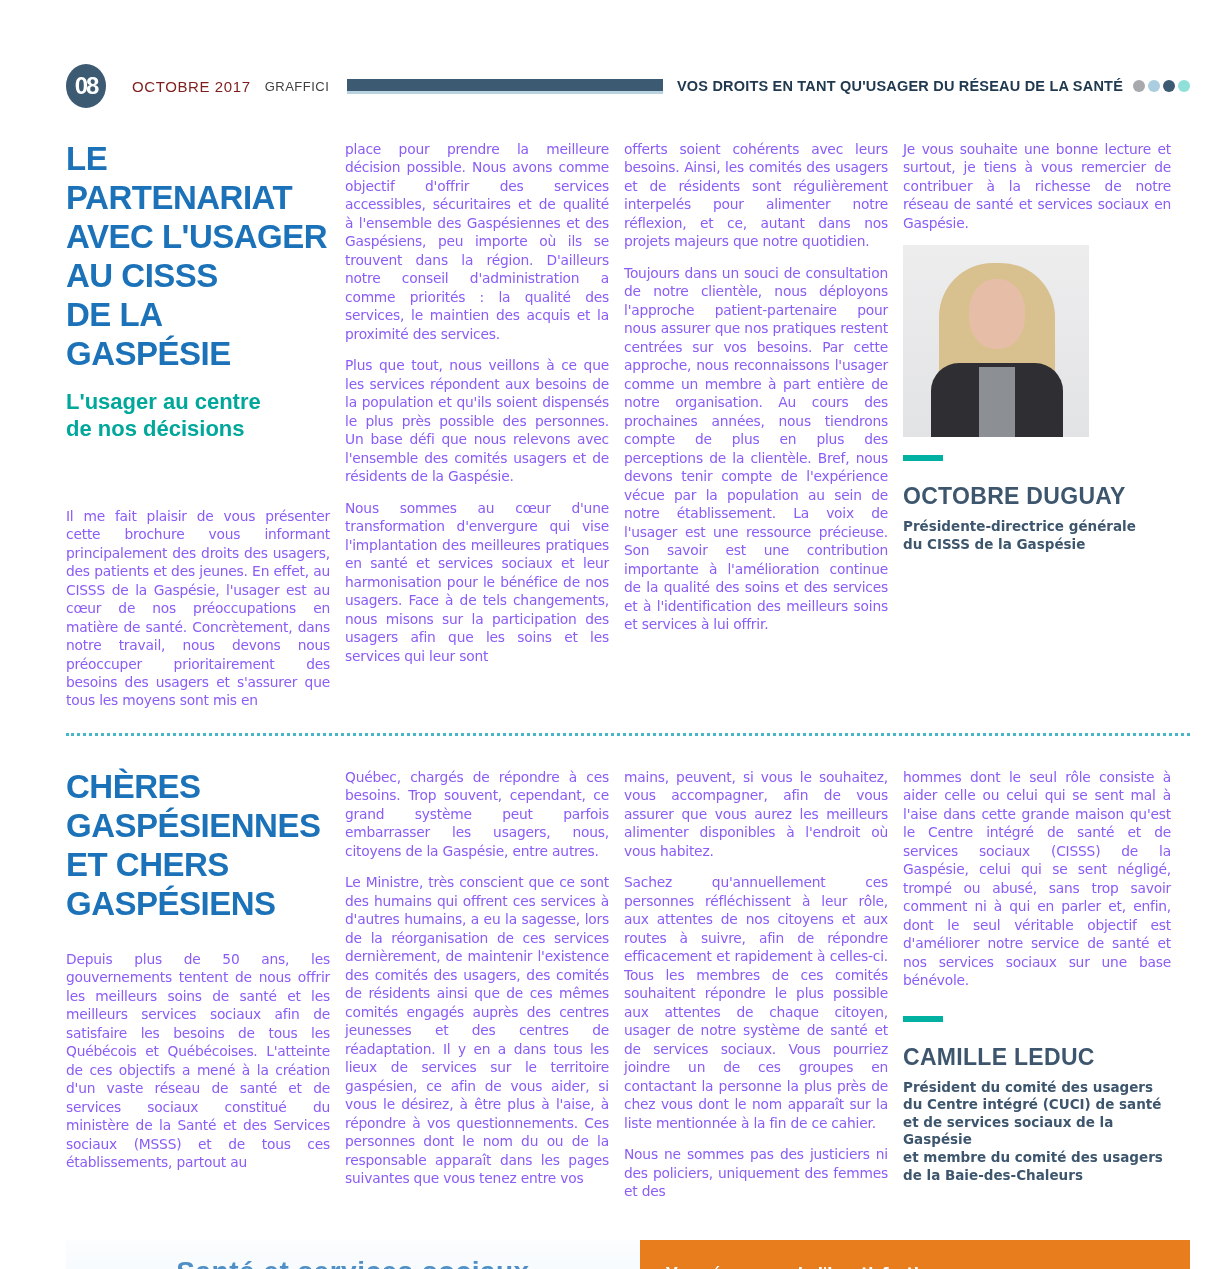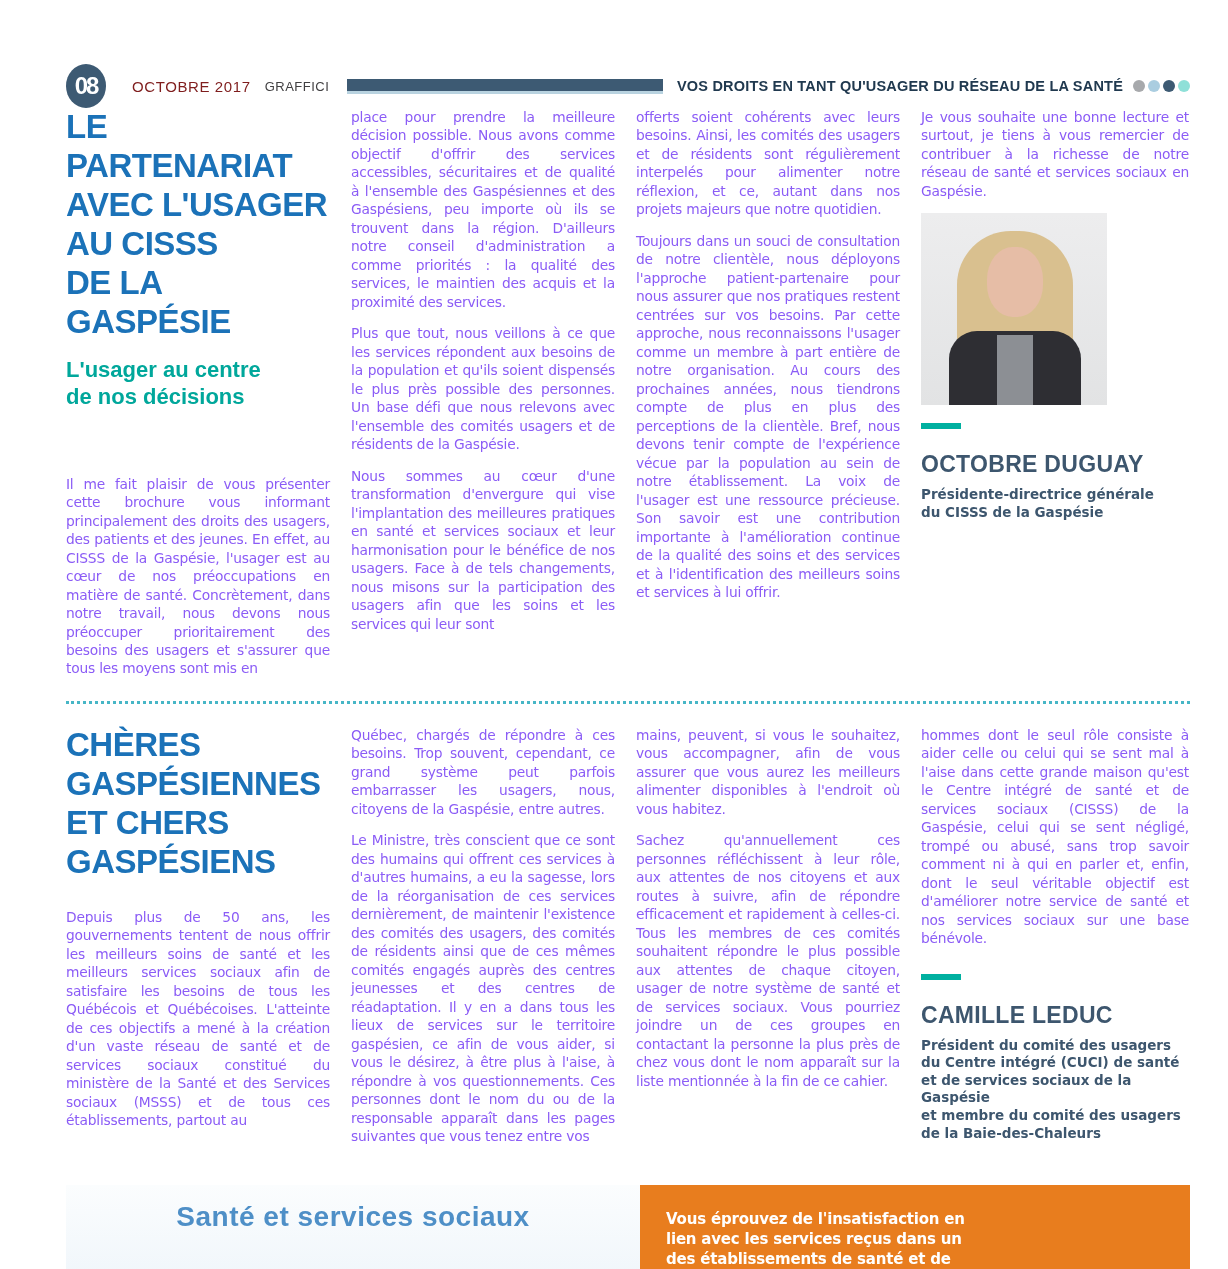"LE PARTENARIAT" .article { column-gap: 21px -> 15px; margin-top: none -> 32px }
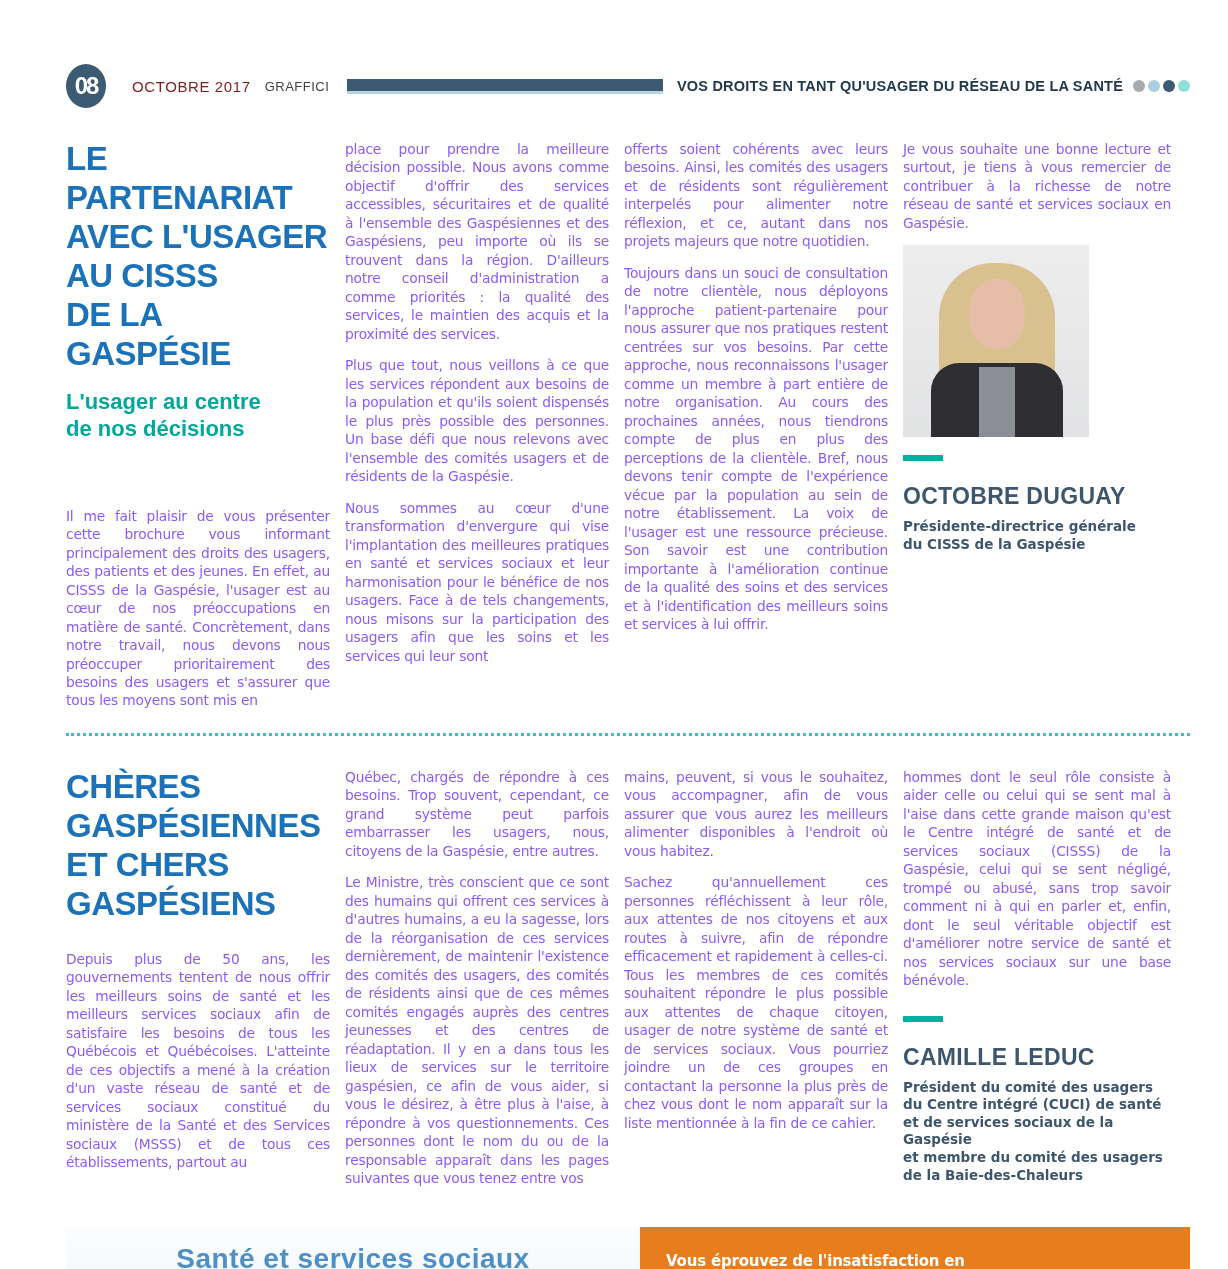"Nous ne sommes pas des" p { html: none -> <p>Nous ne sommes pas des justiciers ni des policiers, uniquement des femmes et des</p> }
